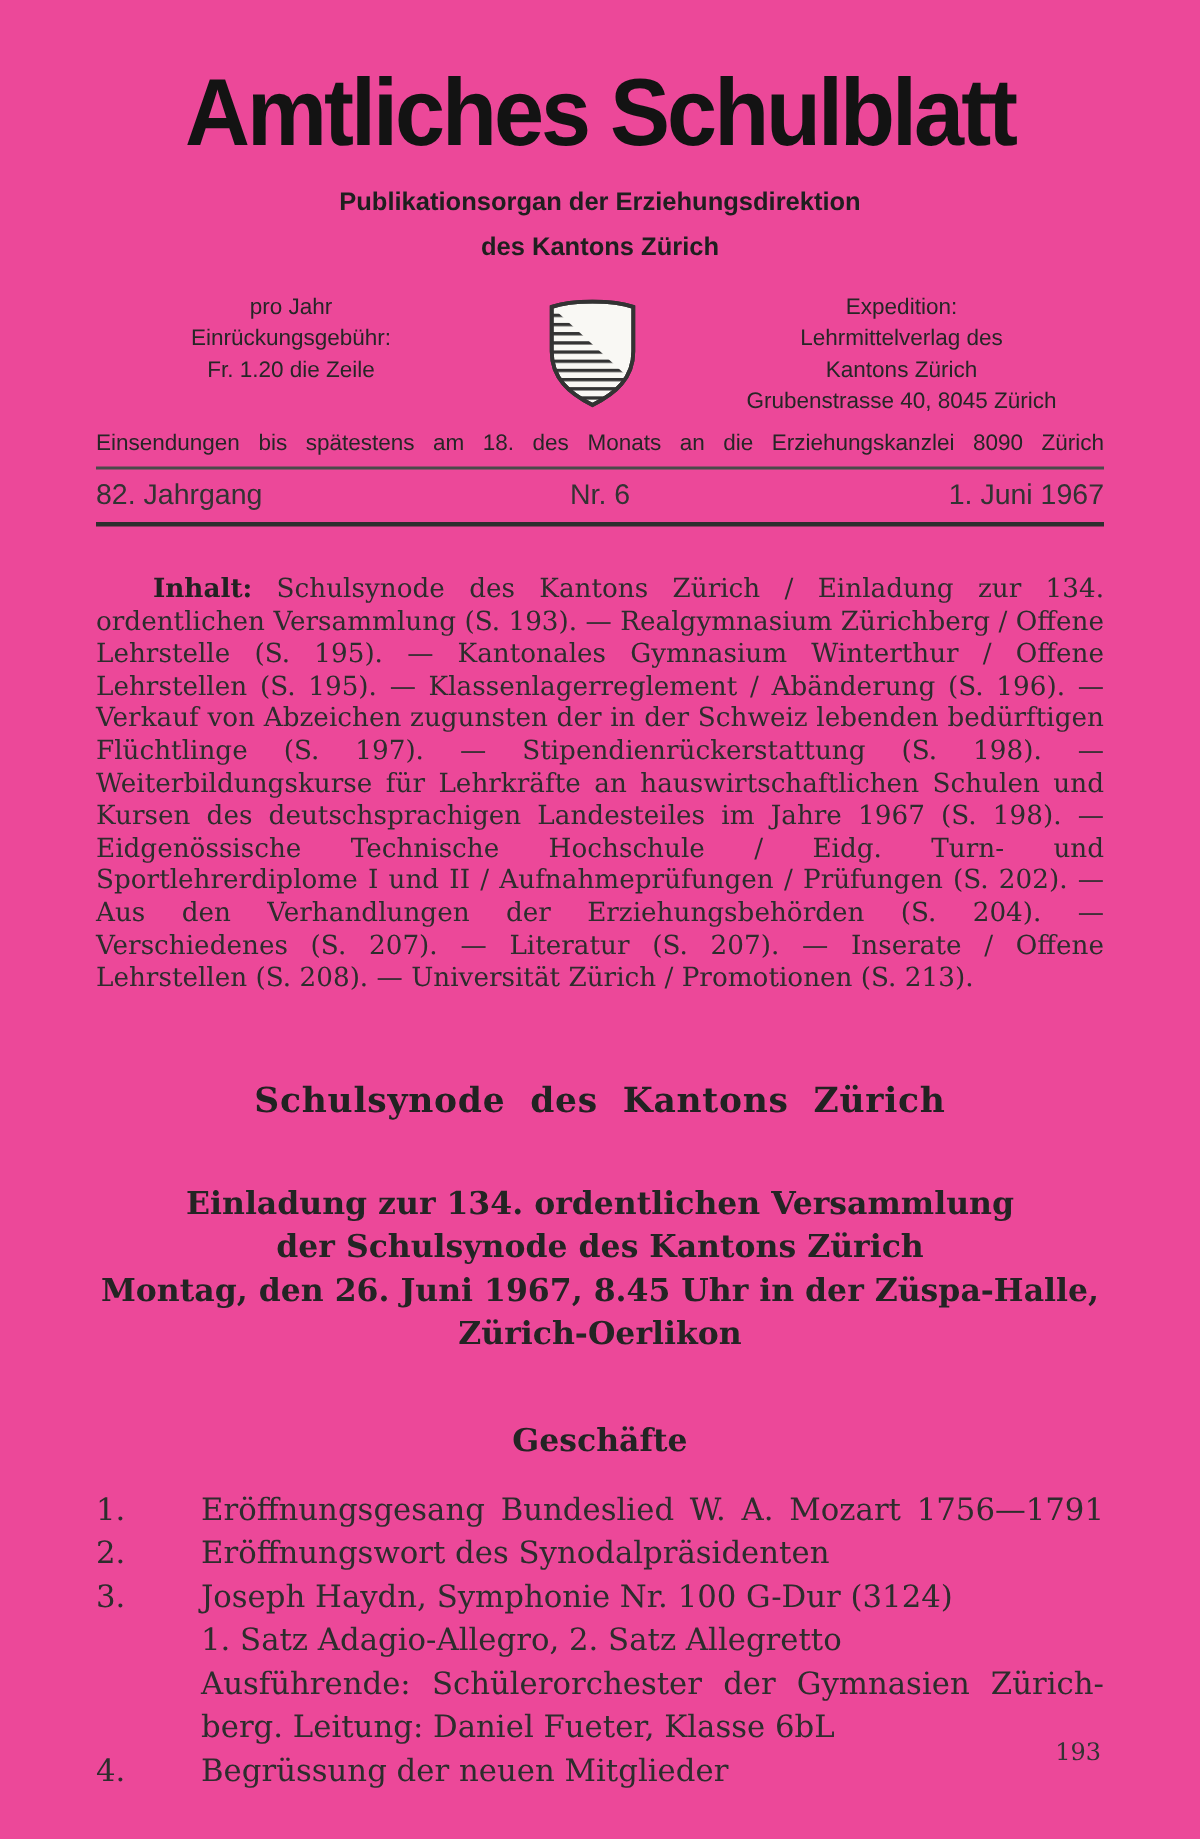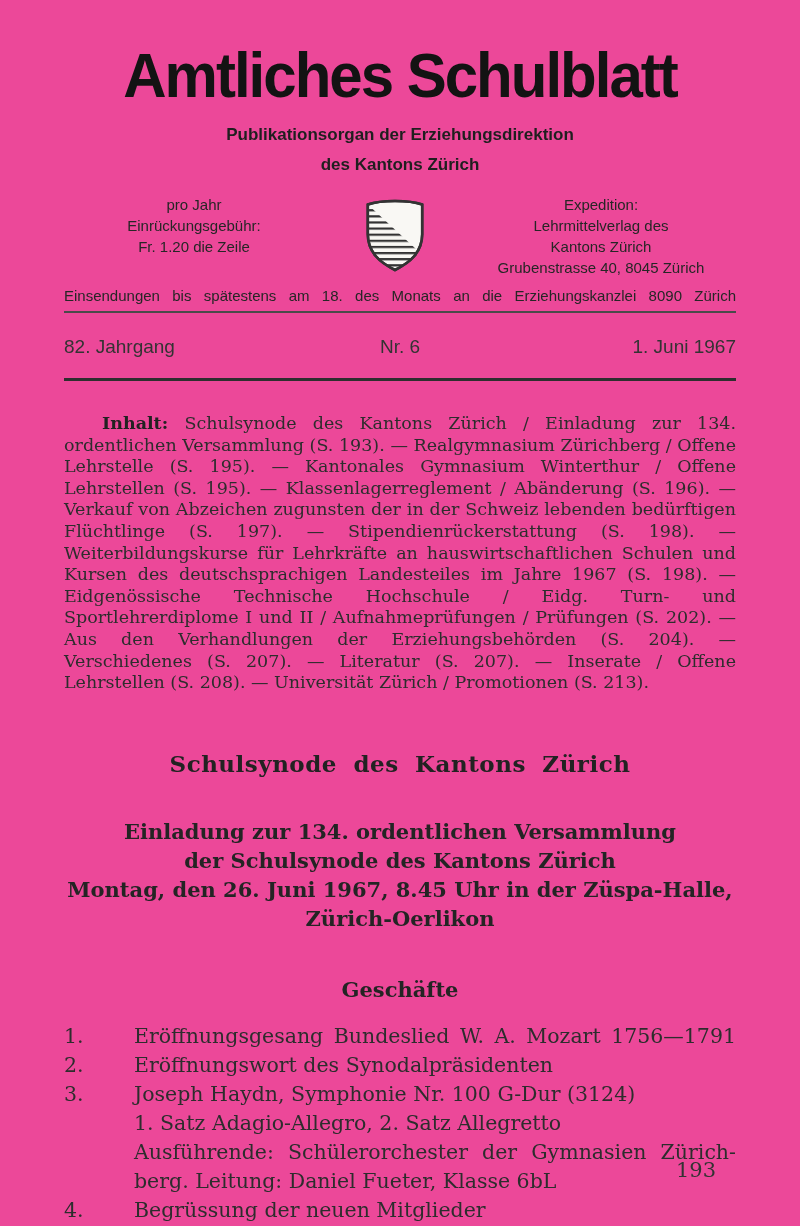"82. Jahrgang" .issue-row { padding: 7px 0 20px 0 -> 7px 0 6px 0 }
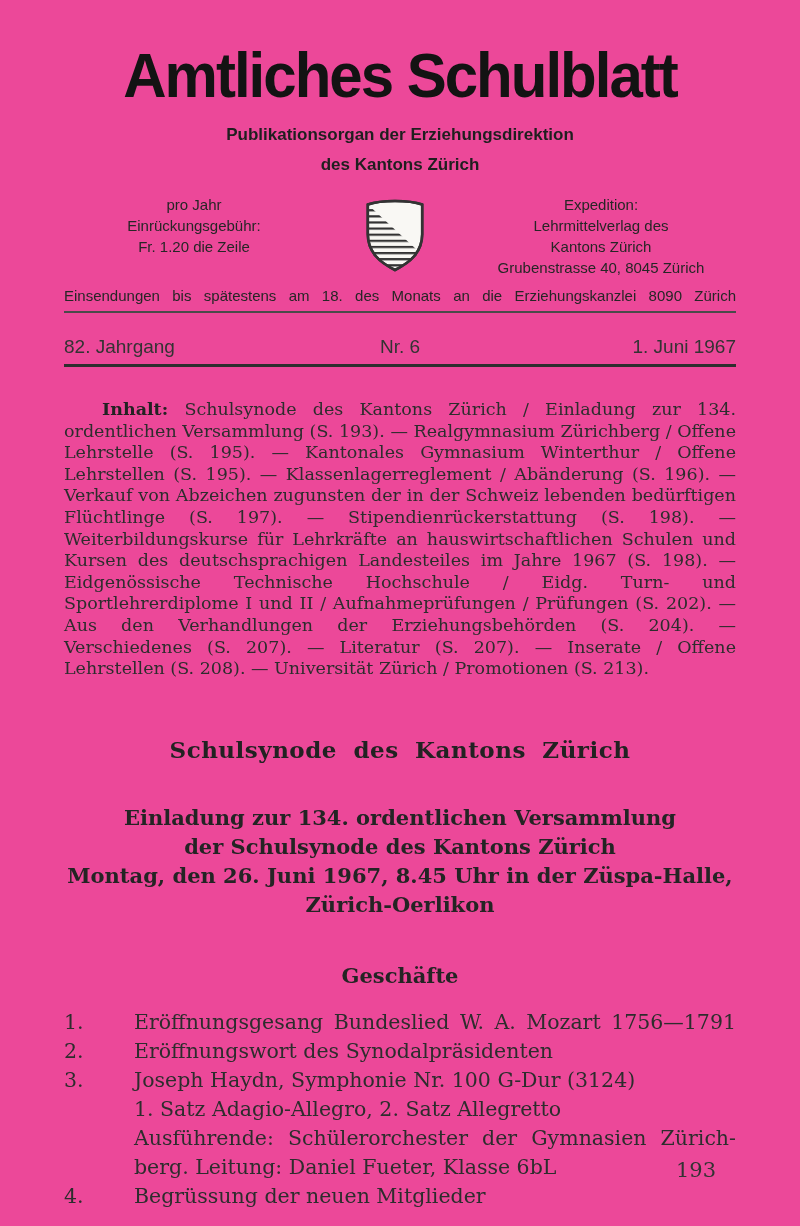"Nr. 6" .issue-center { margin-top: 16px -> none }
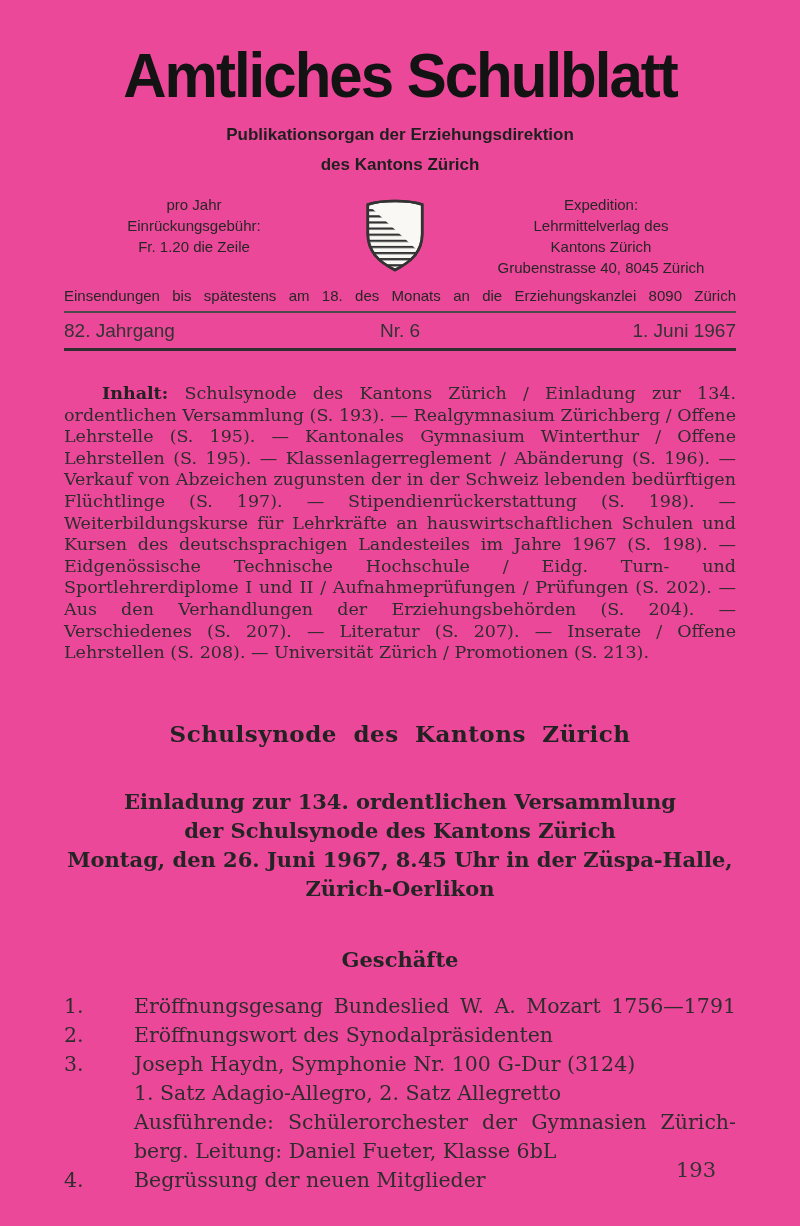"193" .page-number { font-size: 21px -> 16px; right: 84px -> 66px }
